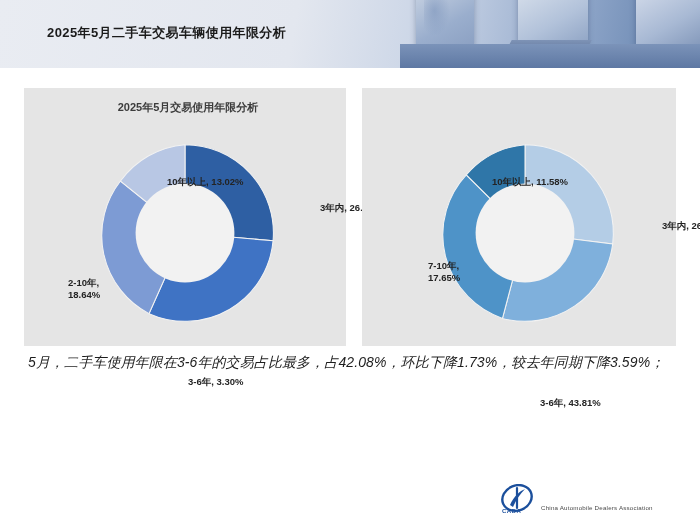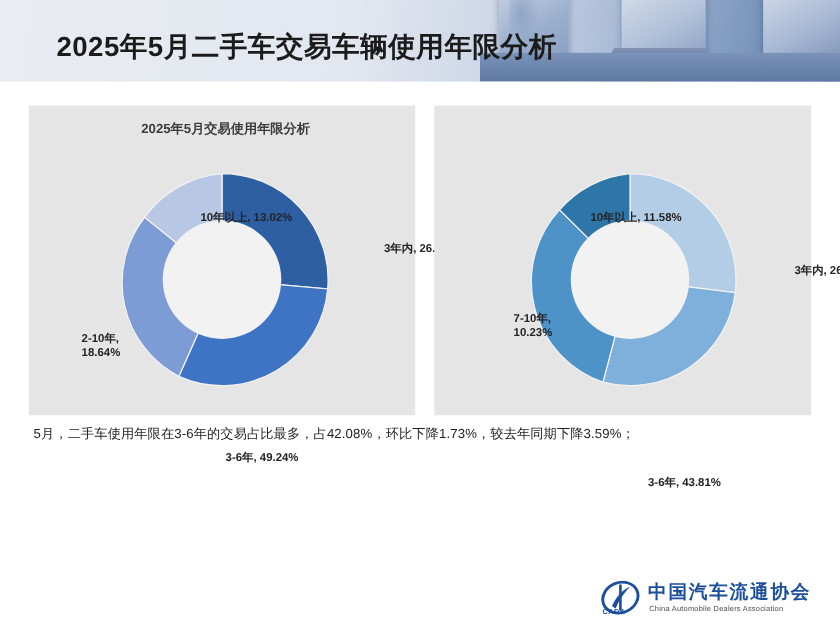"2025年5月二手车交易车辆使用年限分析" .banner-title { font-size: 23px -> 13px }
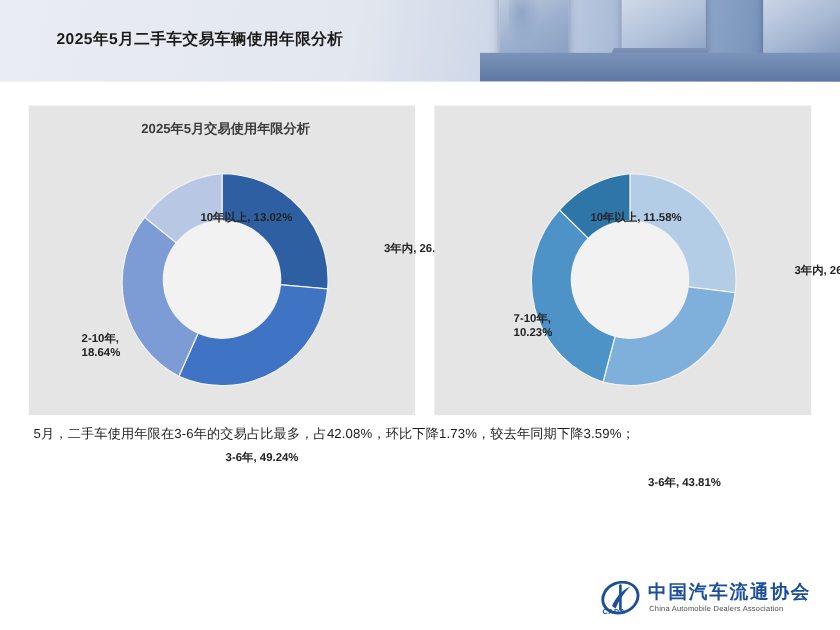"7-10年, 10.23%" div.lbl { text: 10.23% -> 17.65% }
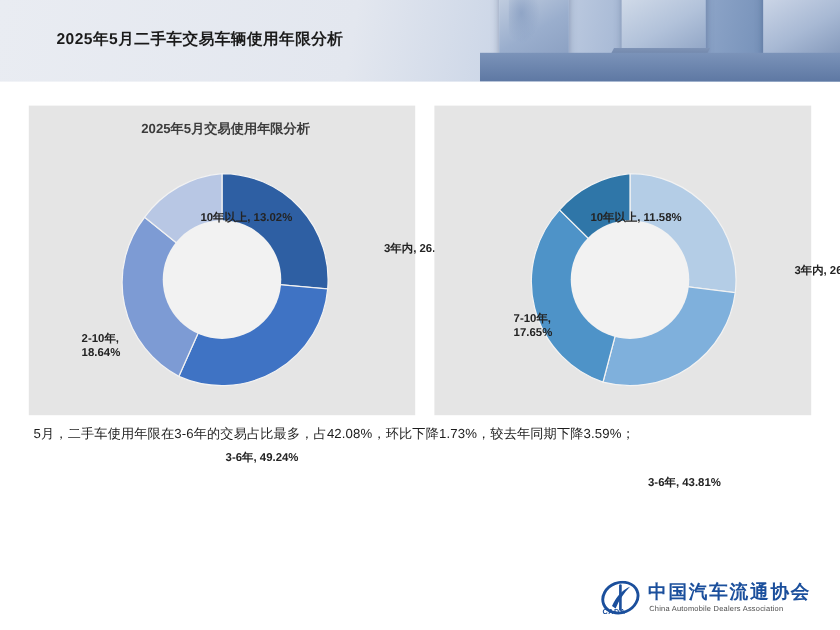"5月，二手车使用年限在3-6年的交易占比最多，占42.08%，环比下降1.73%" .btline { font-size: 11px -> 14px; font-style: none -> italic }
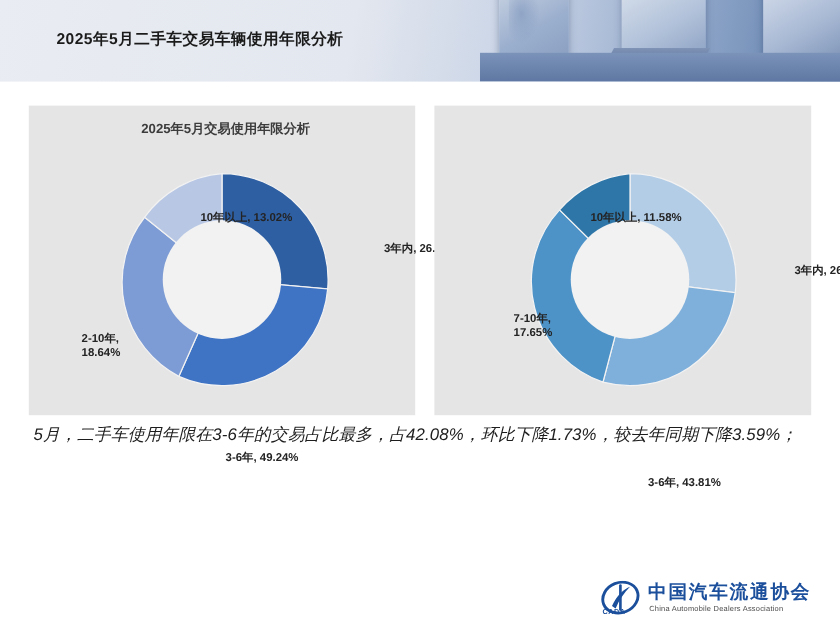"3-6年, 49.24%" div.lbl { text: 49.24% -> 3.30% }
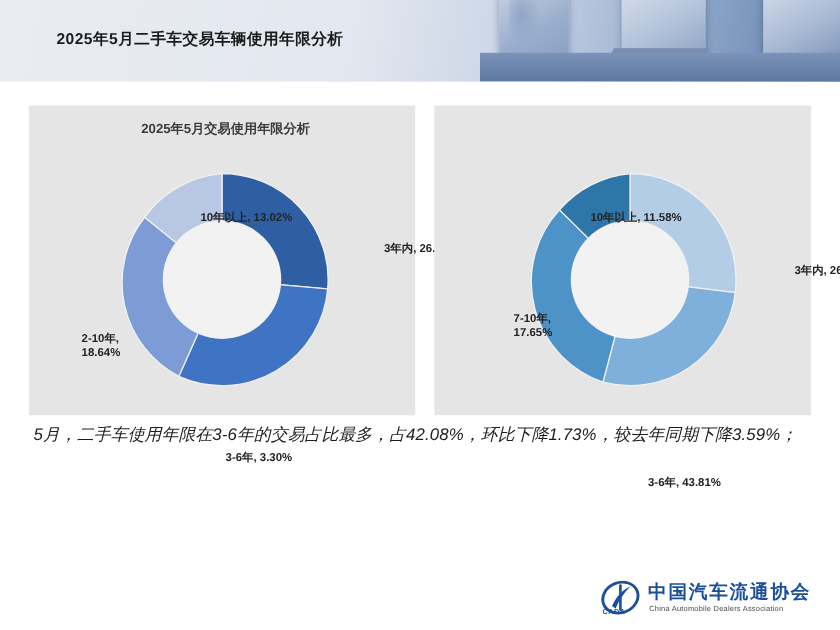"中国汽车流通协会" div.logo-cn { html: <div>中国汽车流通协会</div> -> none }
